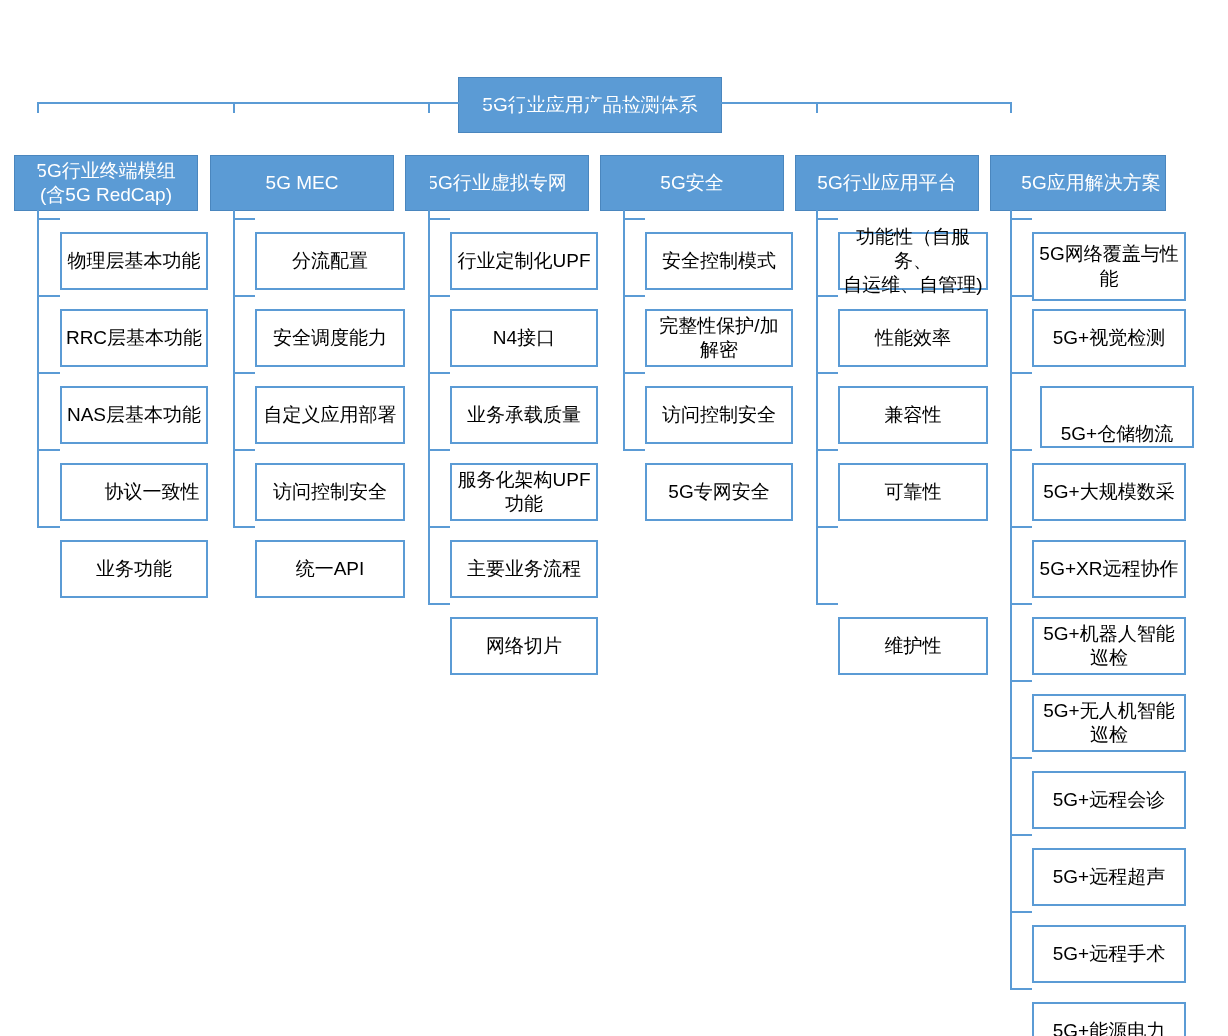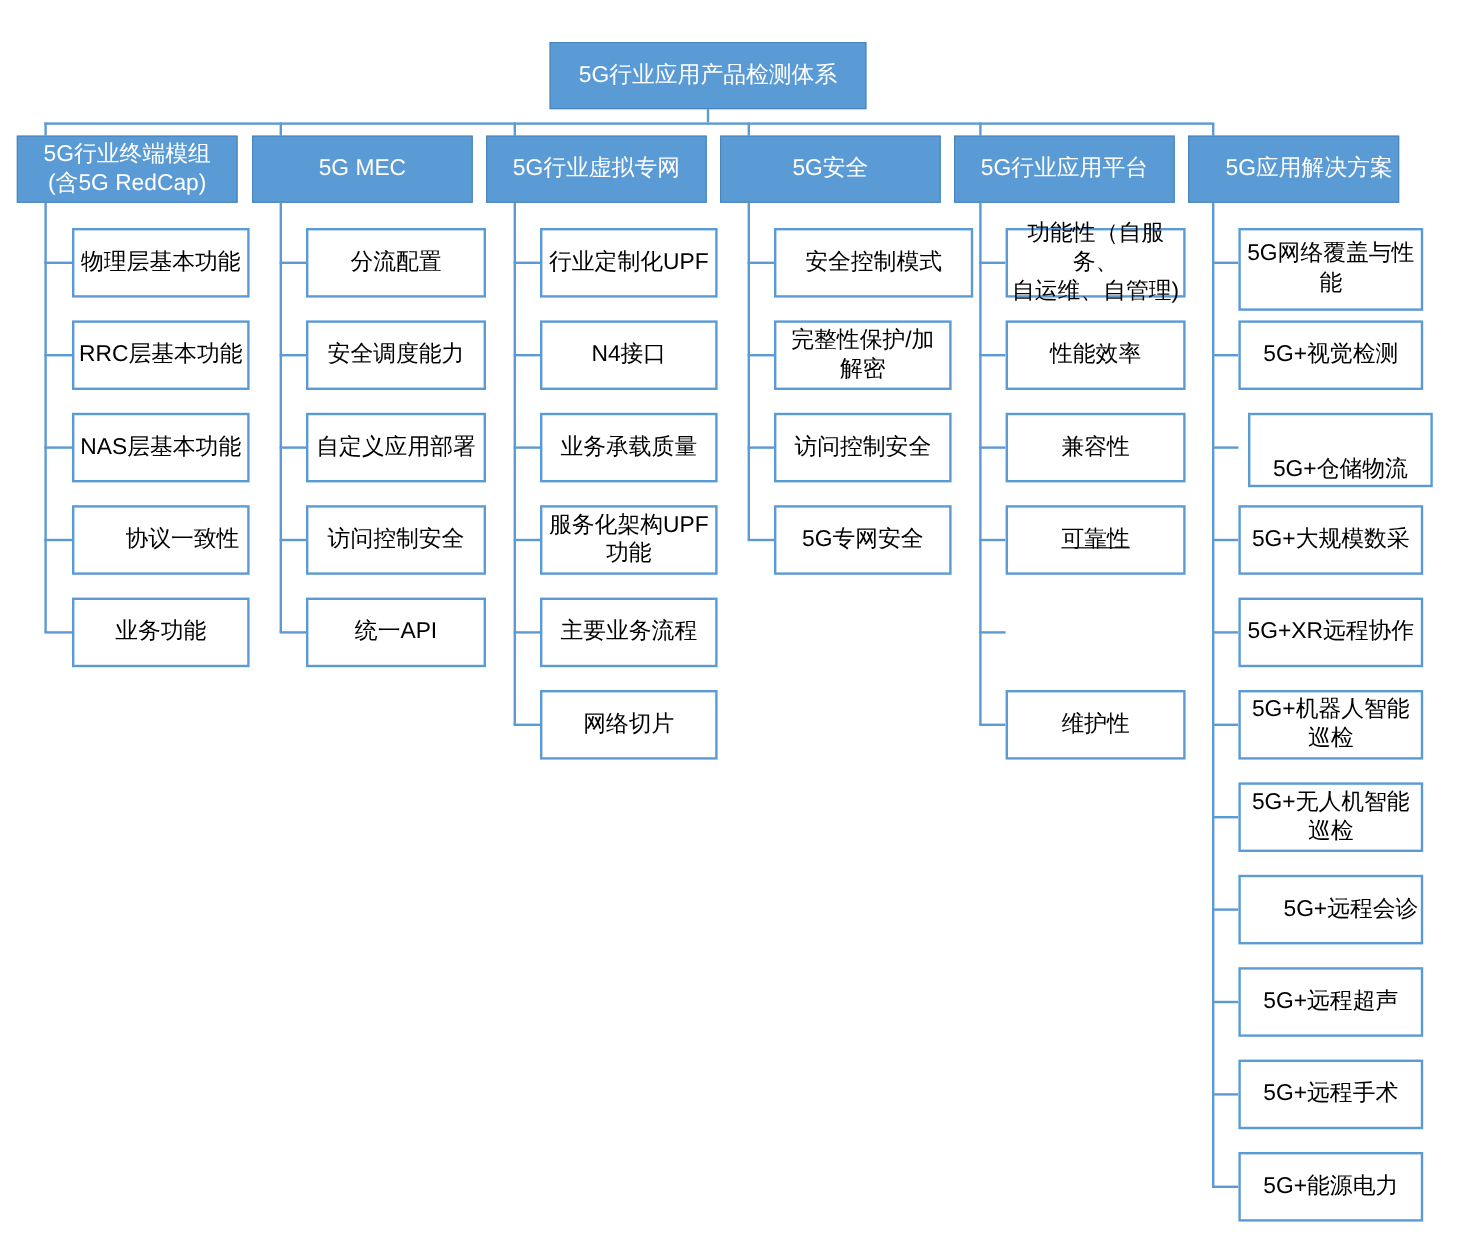"5G行业应用产品检测体系" .node { margin-top: none -> 42px }
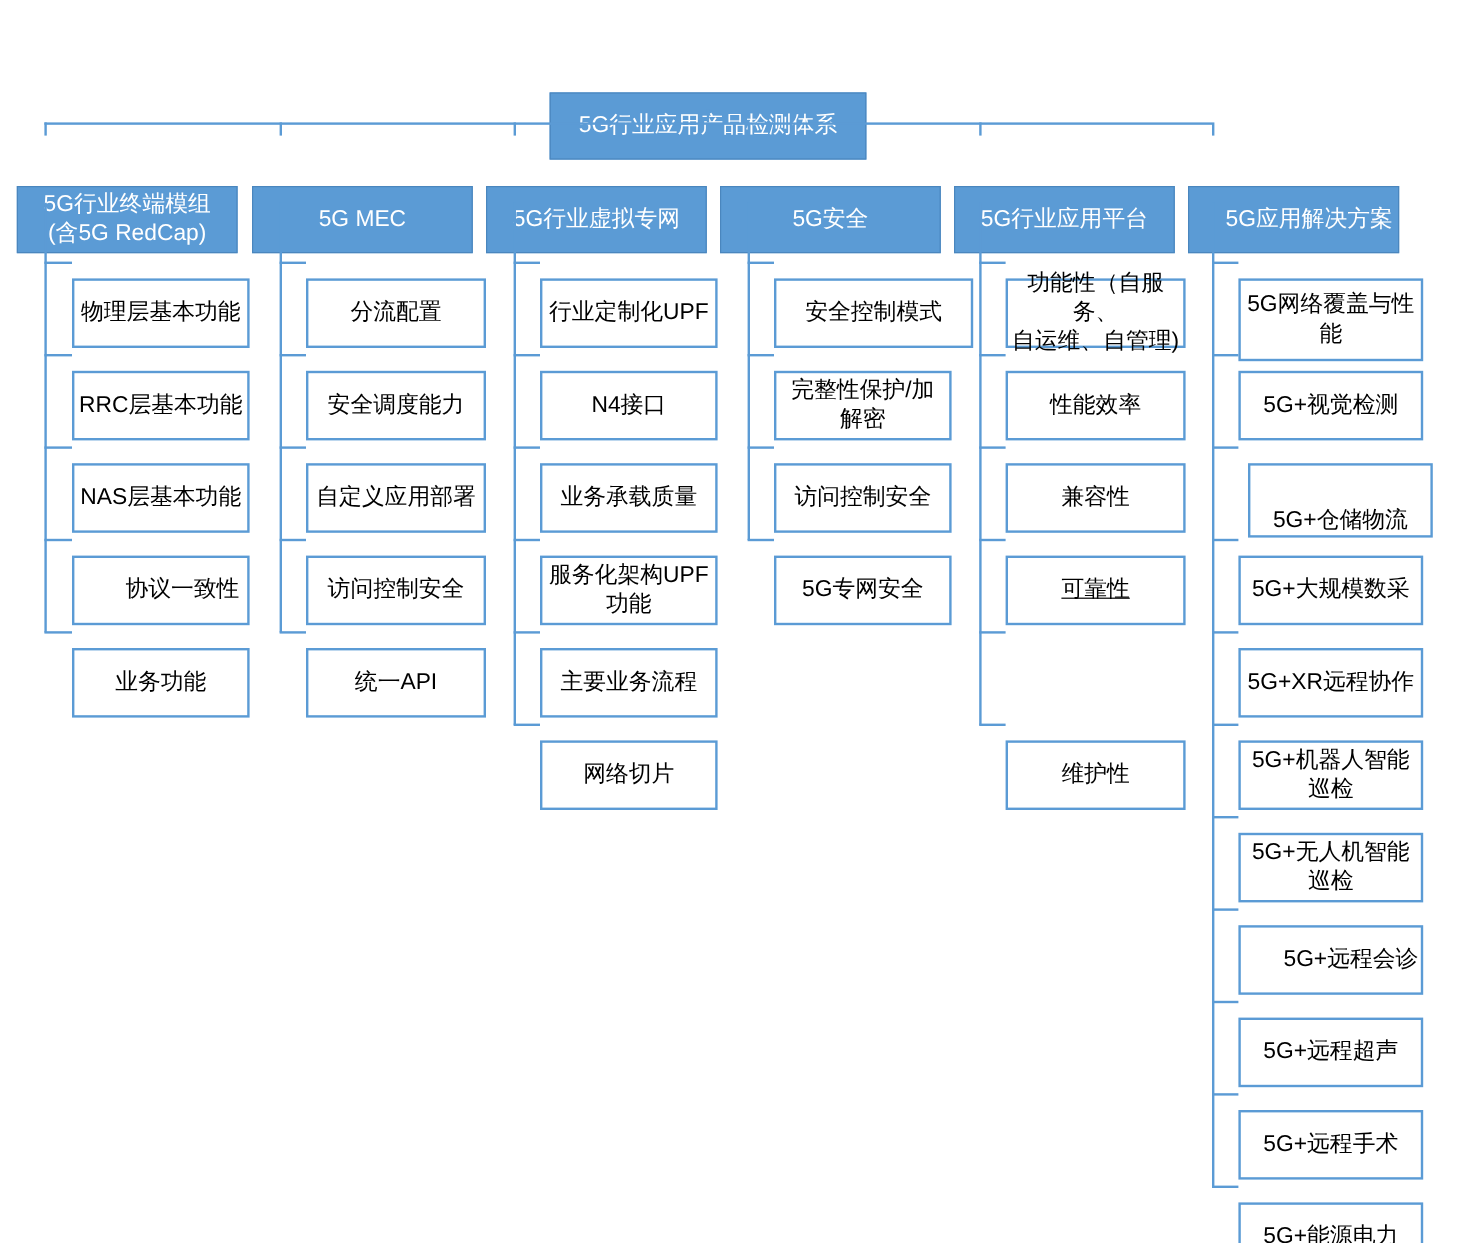"安全控制模式" div.node { width: 166px -> 148px }
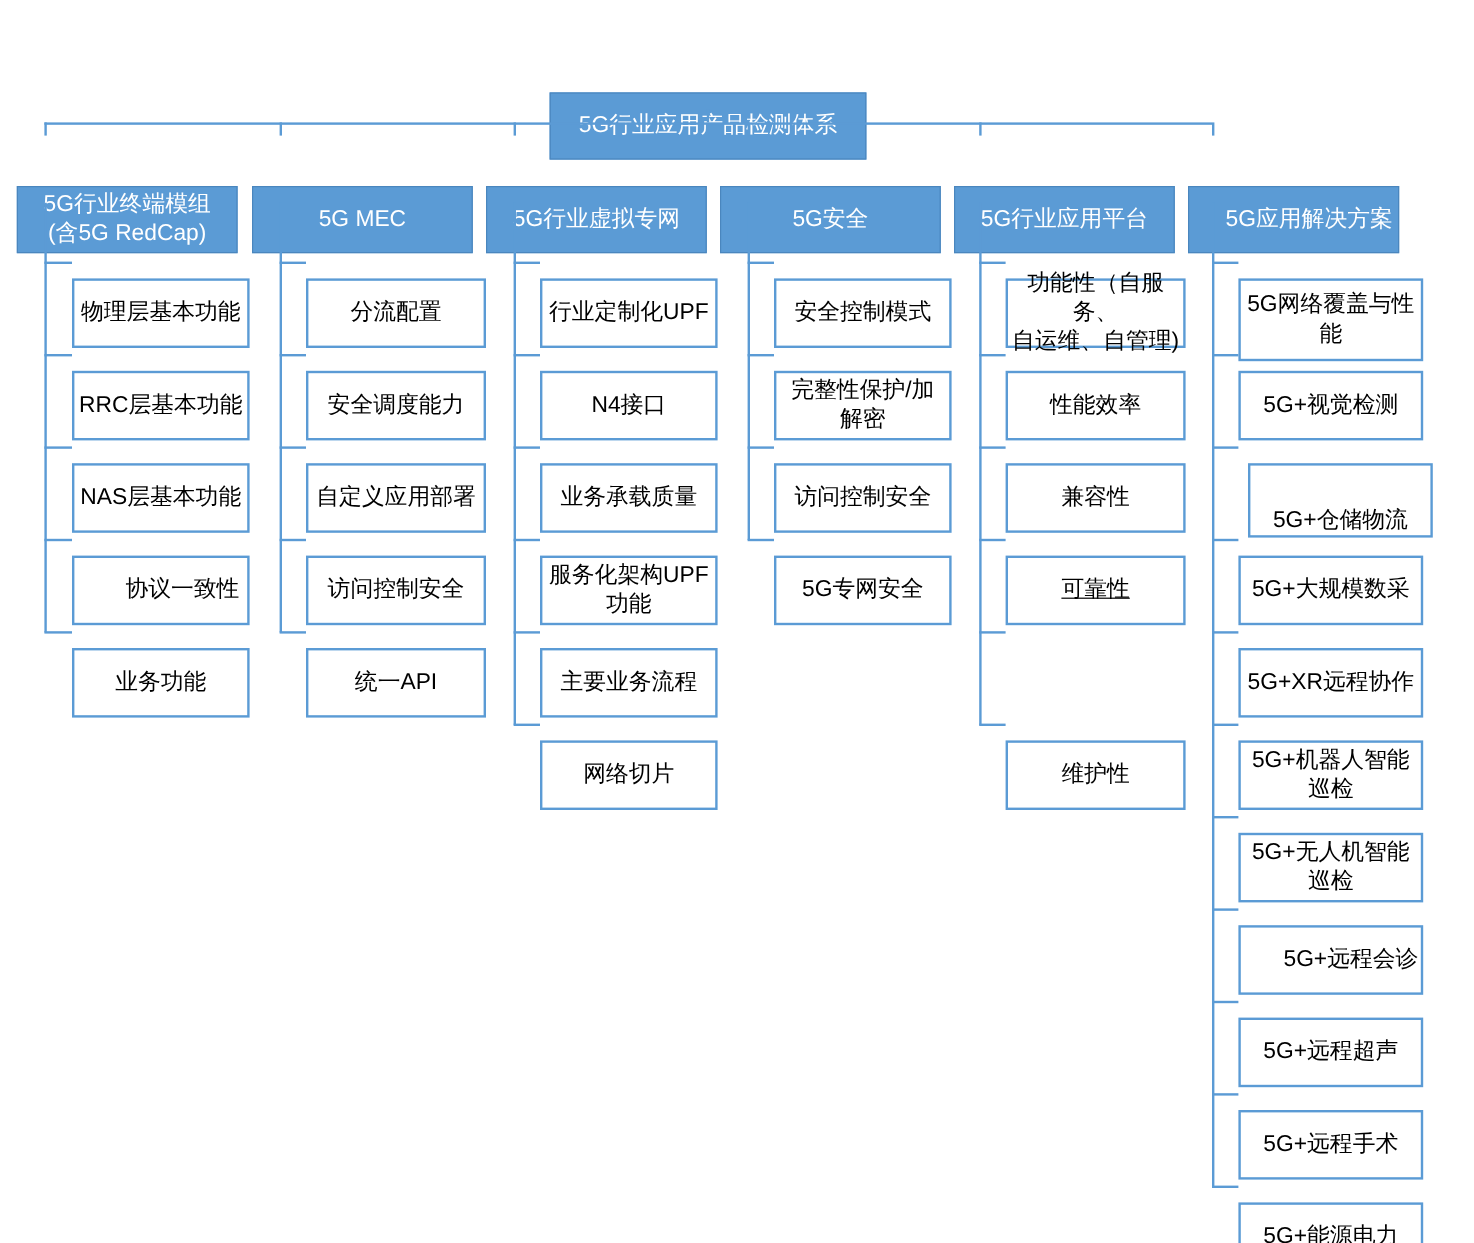"可靠性" div.node { text-decoration: underline -> none }
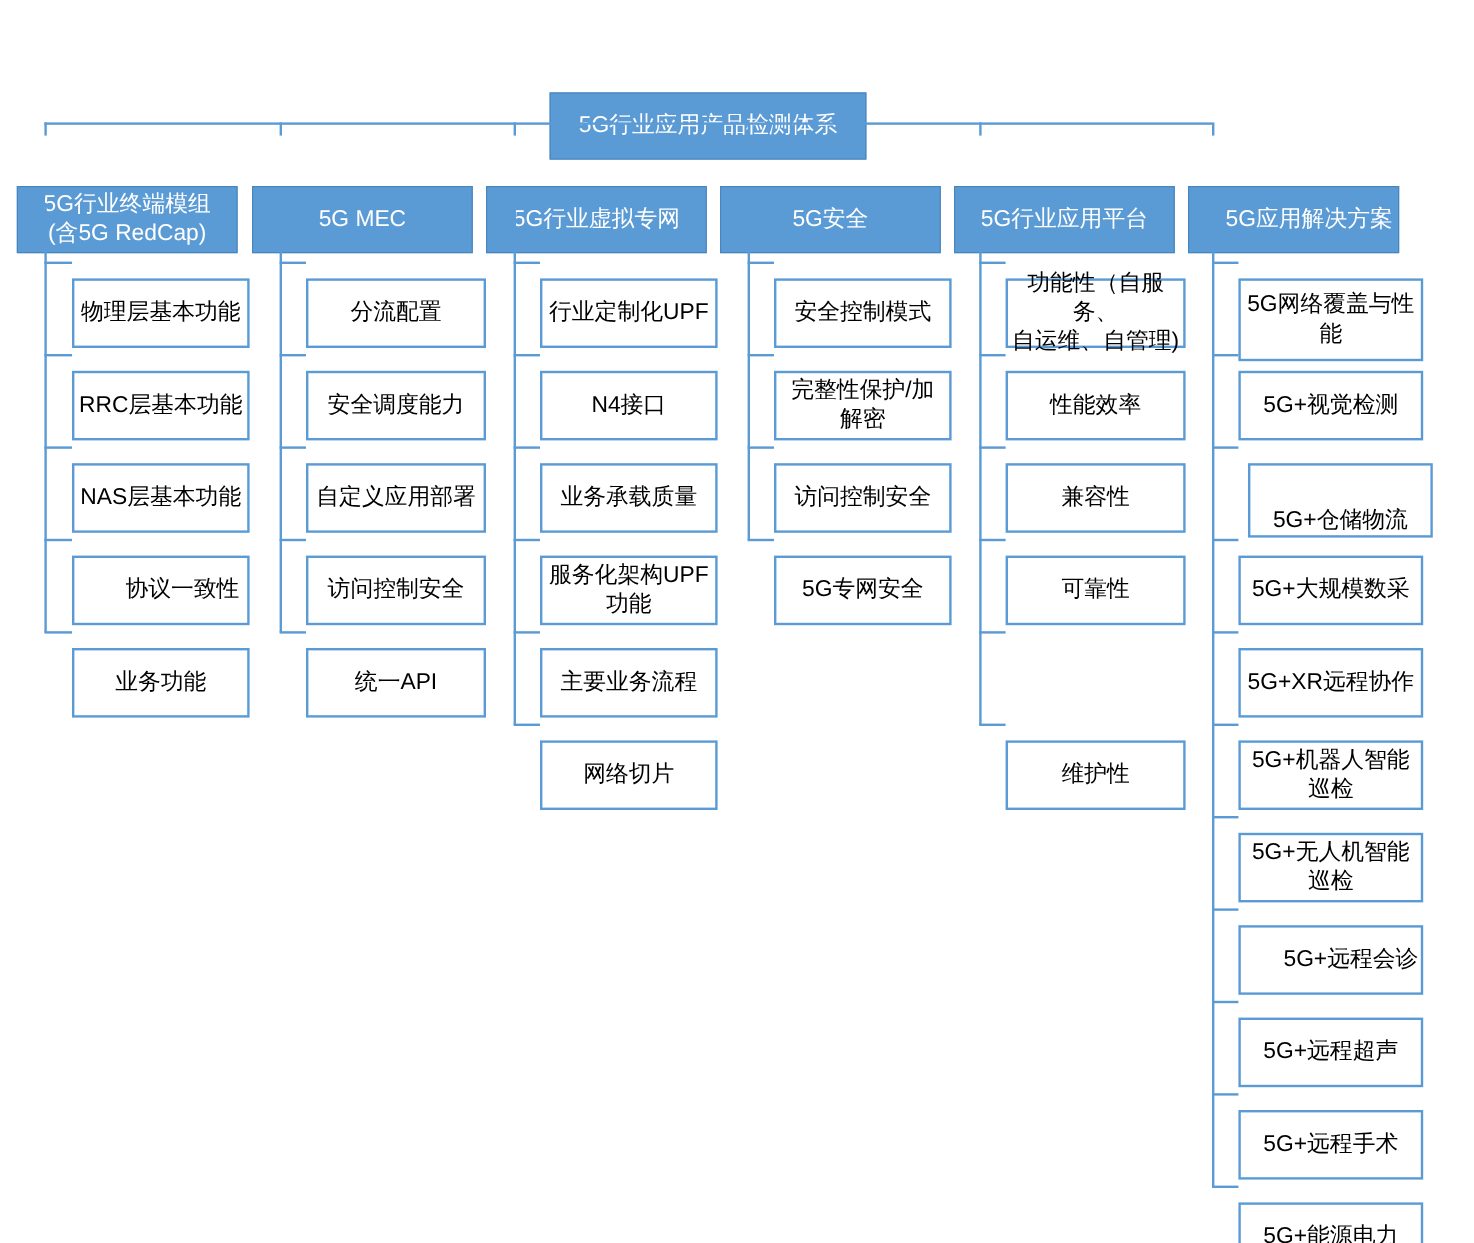"5G+远程会诊" div.node { text-align: right -> none }
